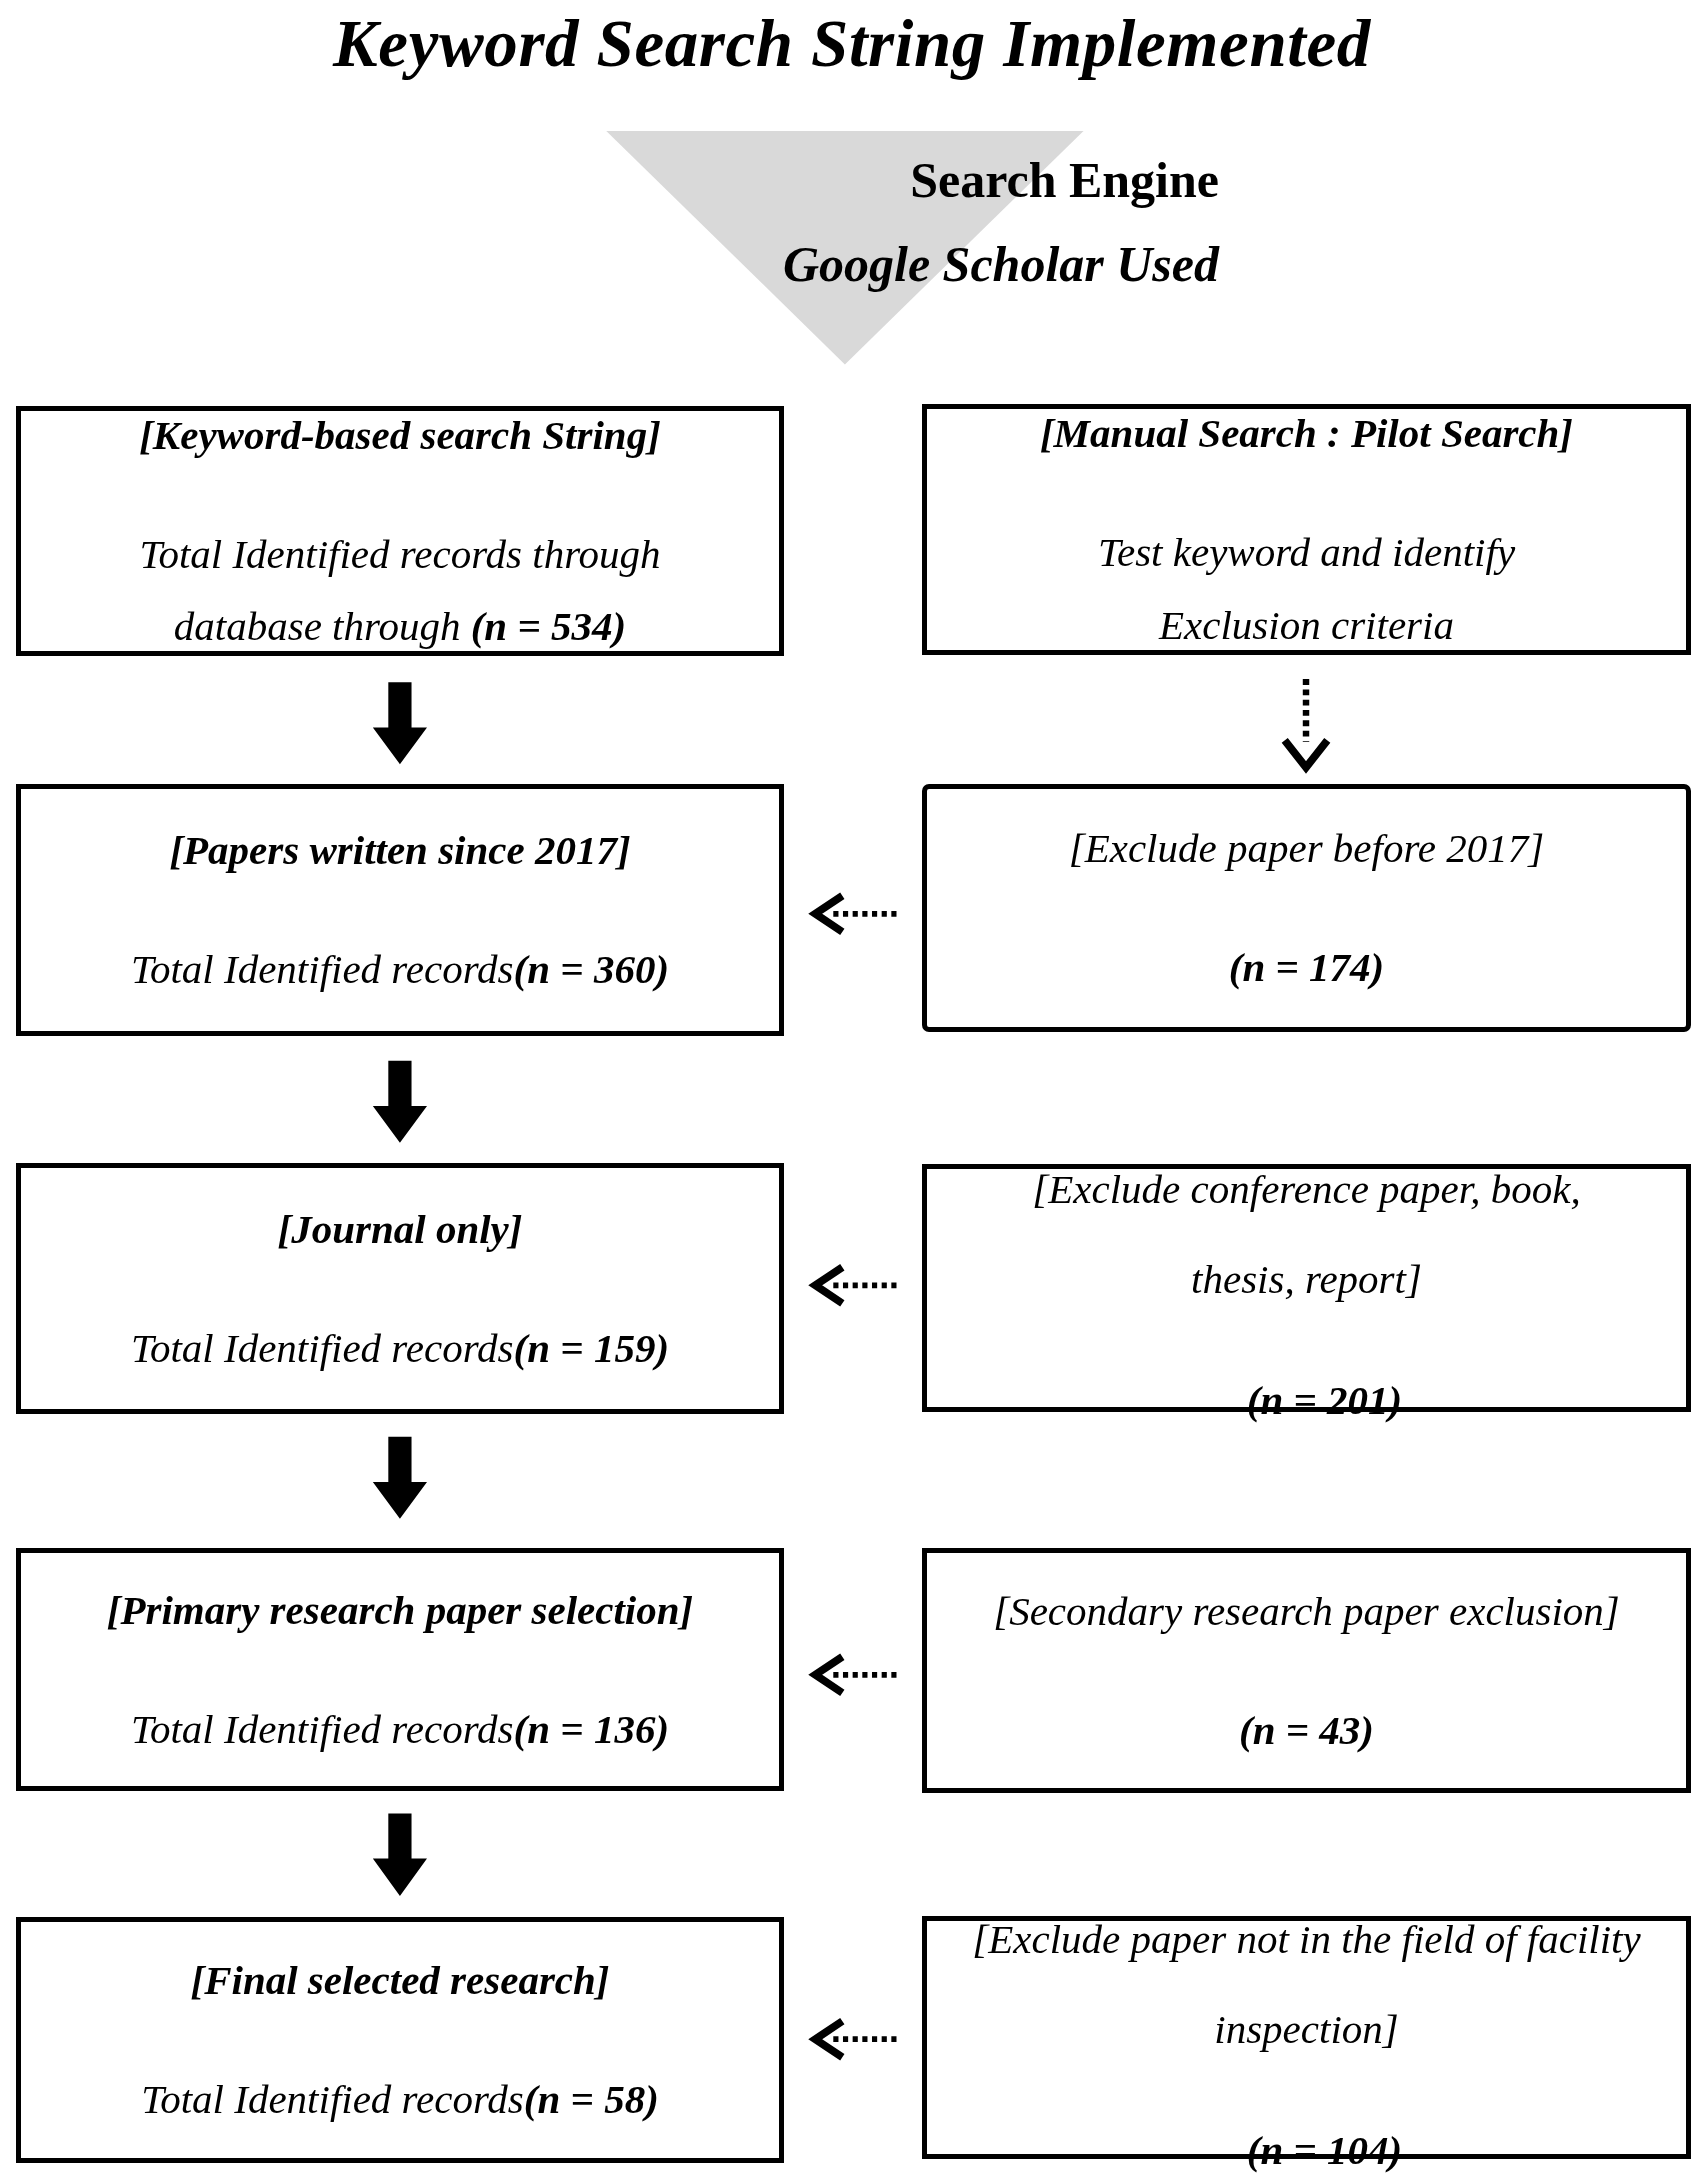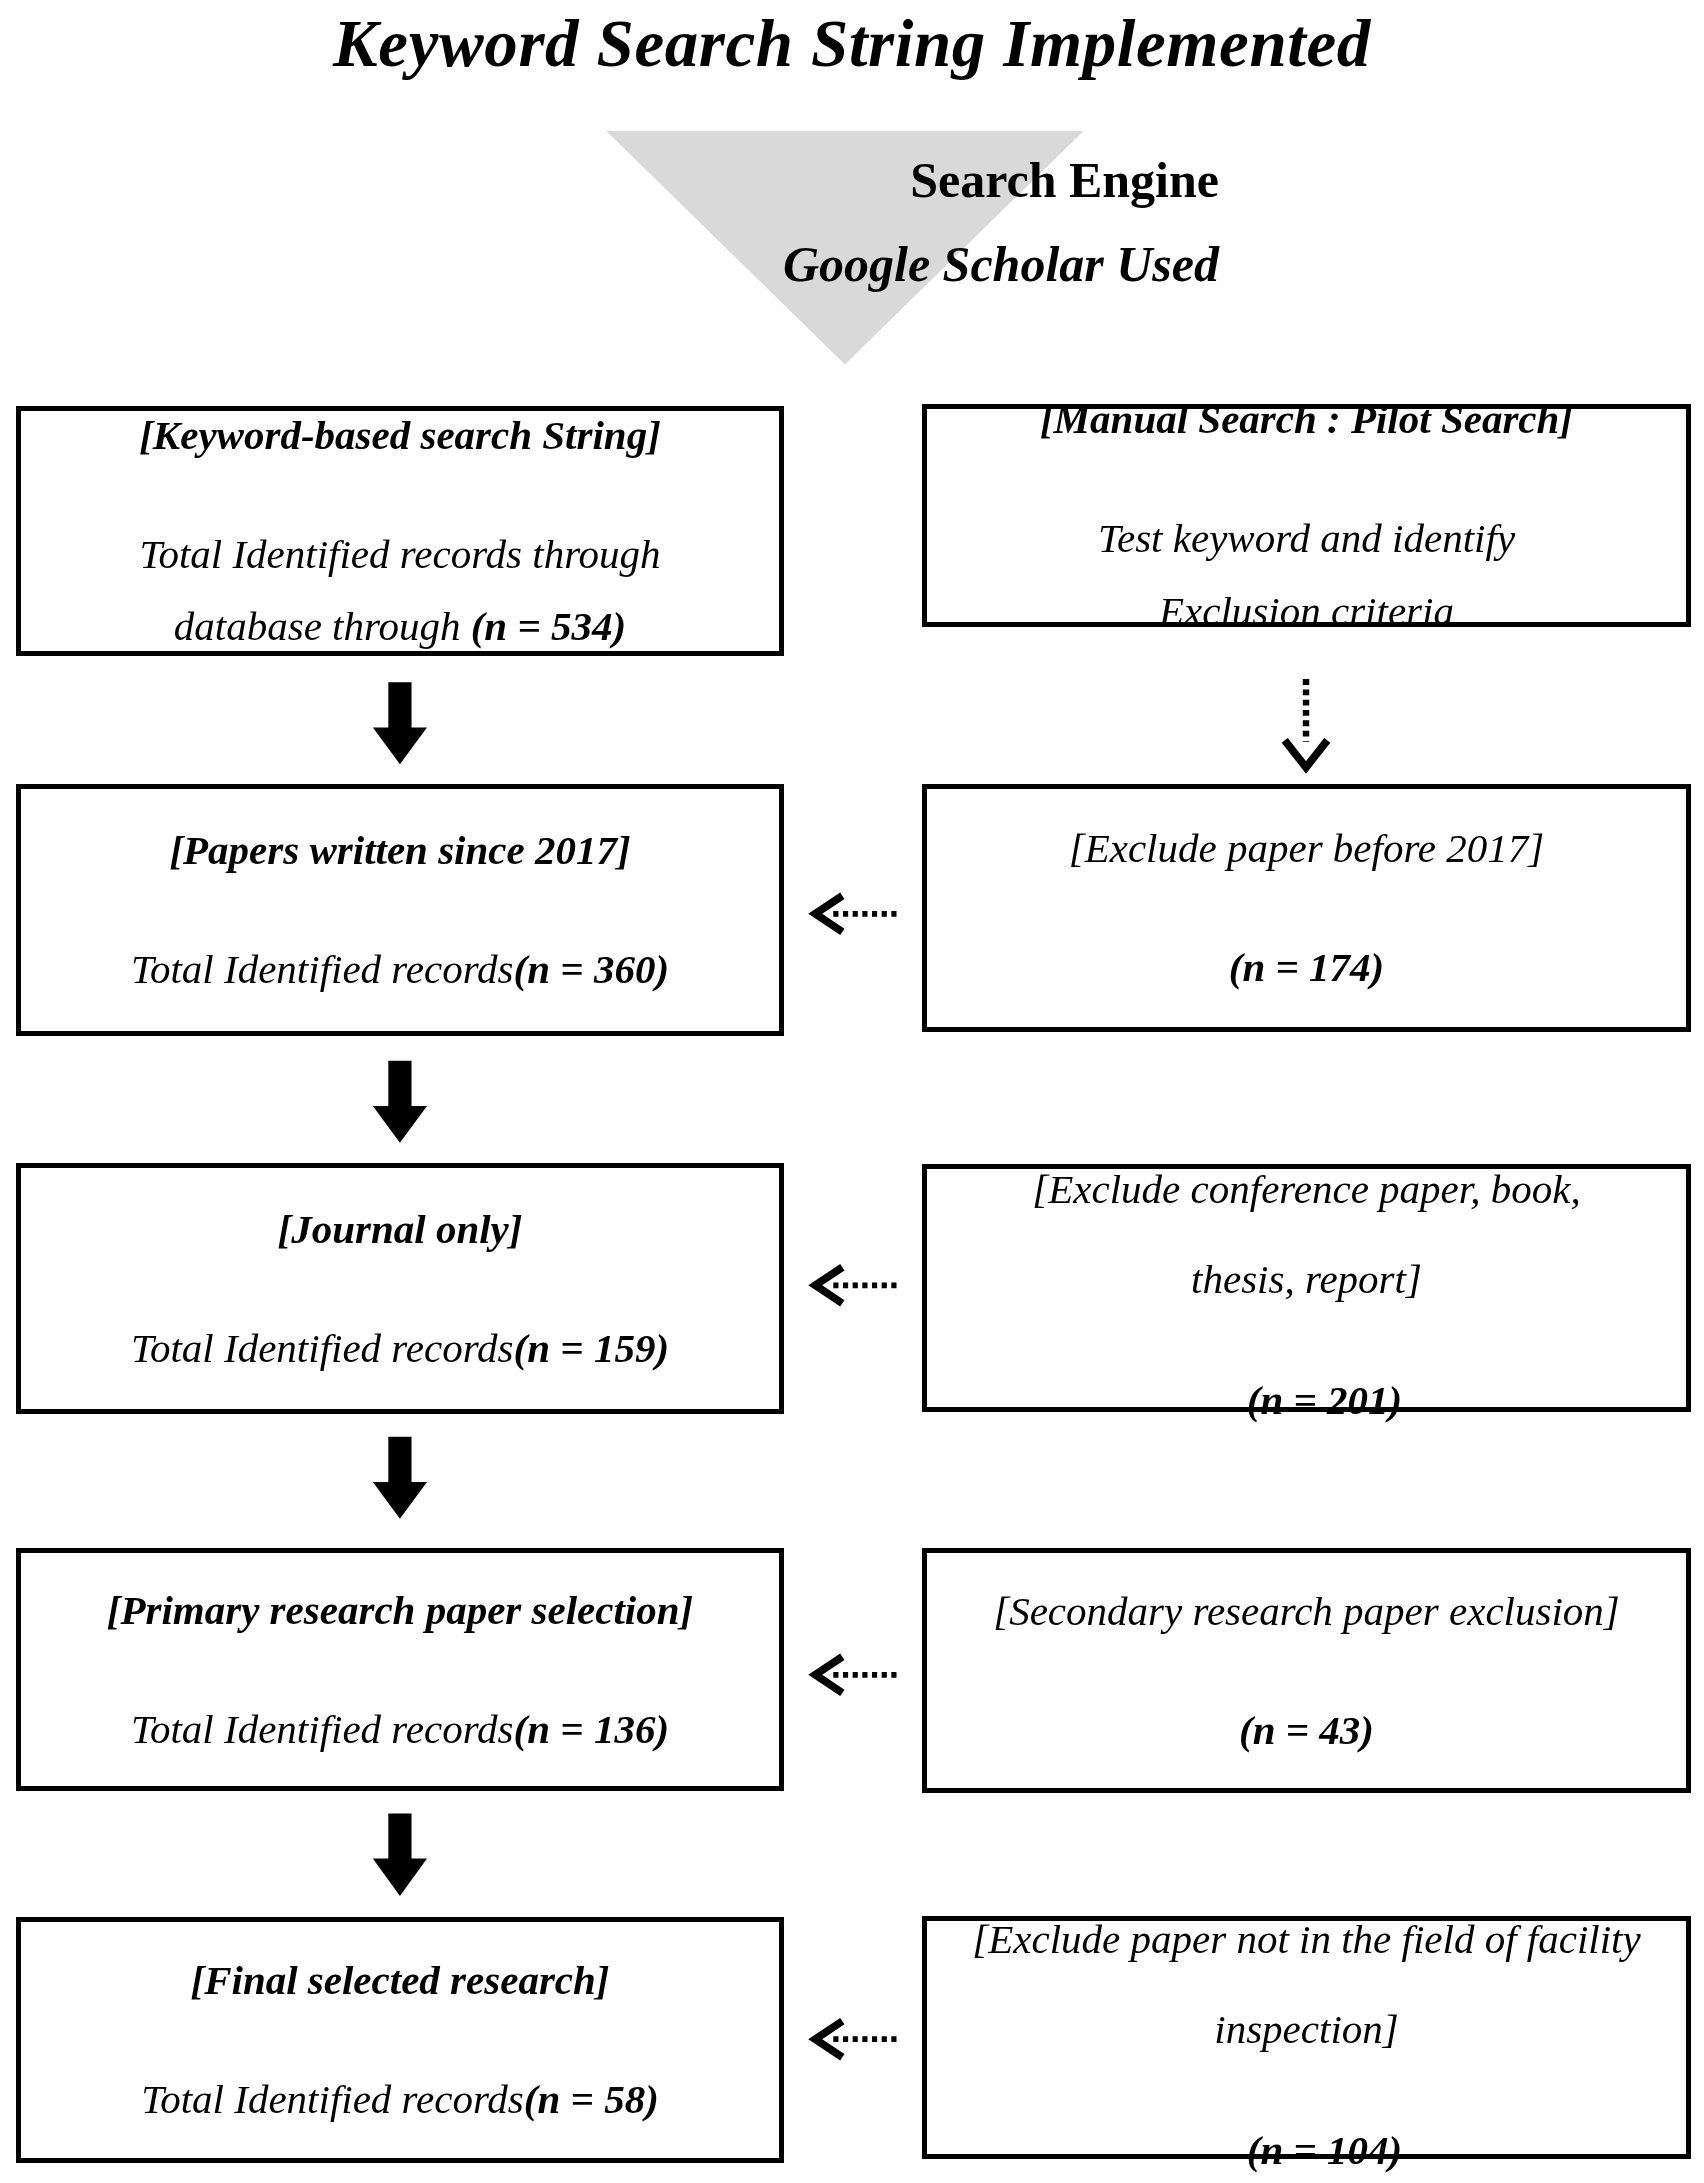"[Manual Search : Pilot Search]" div.box { height: 223px -> 251px }
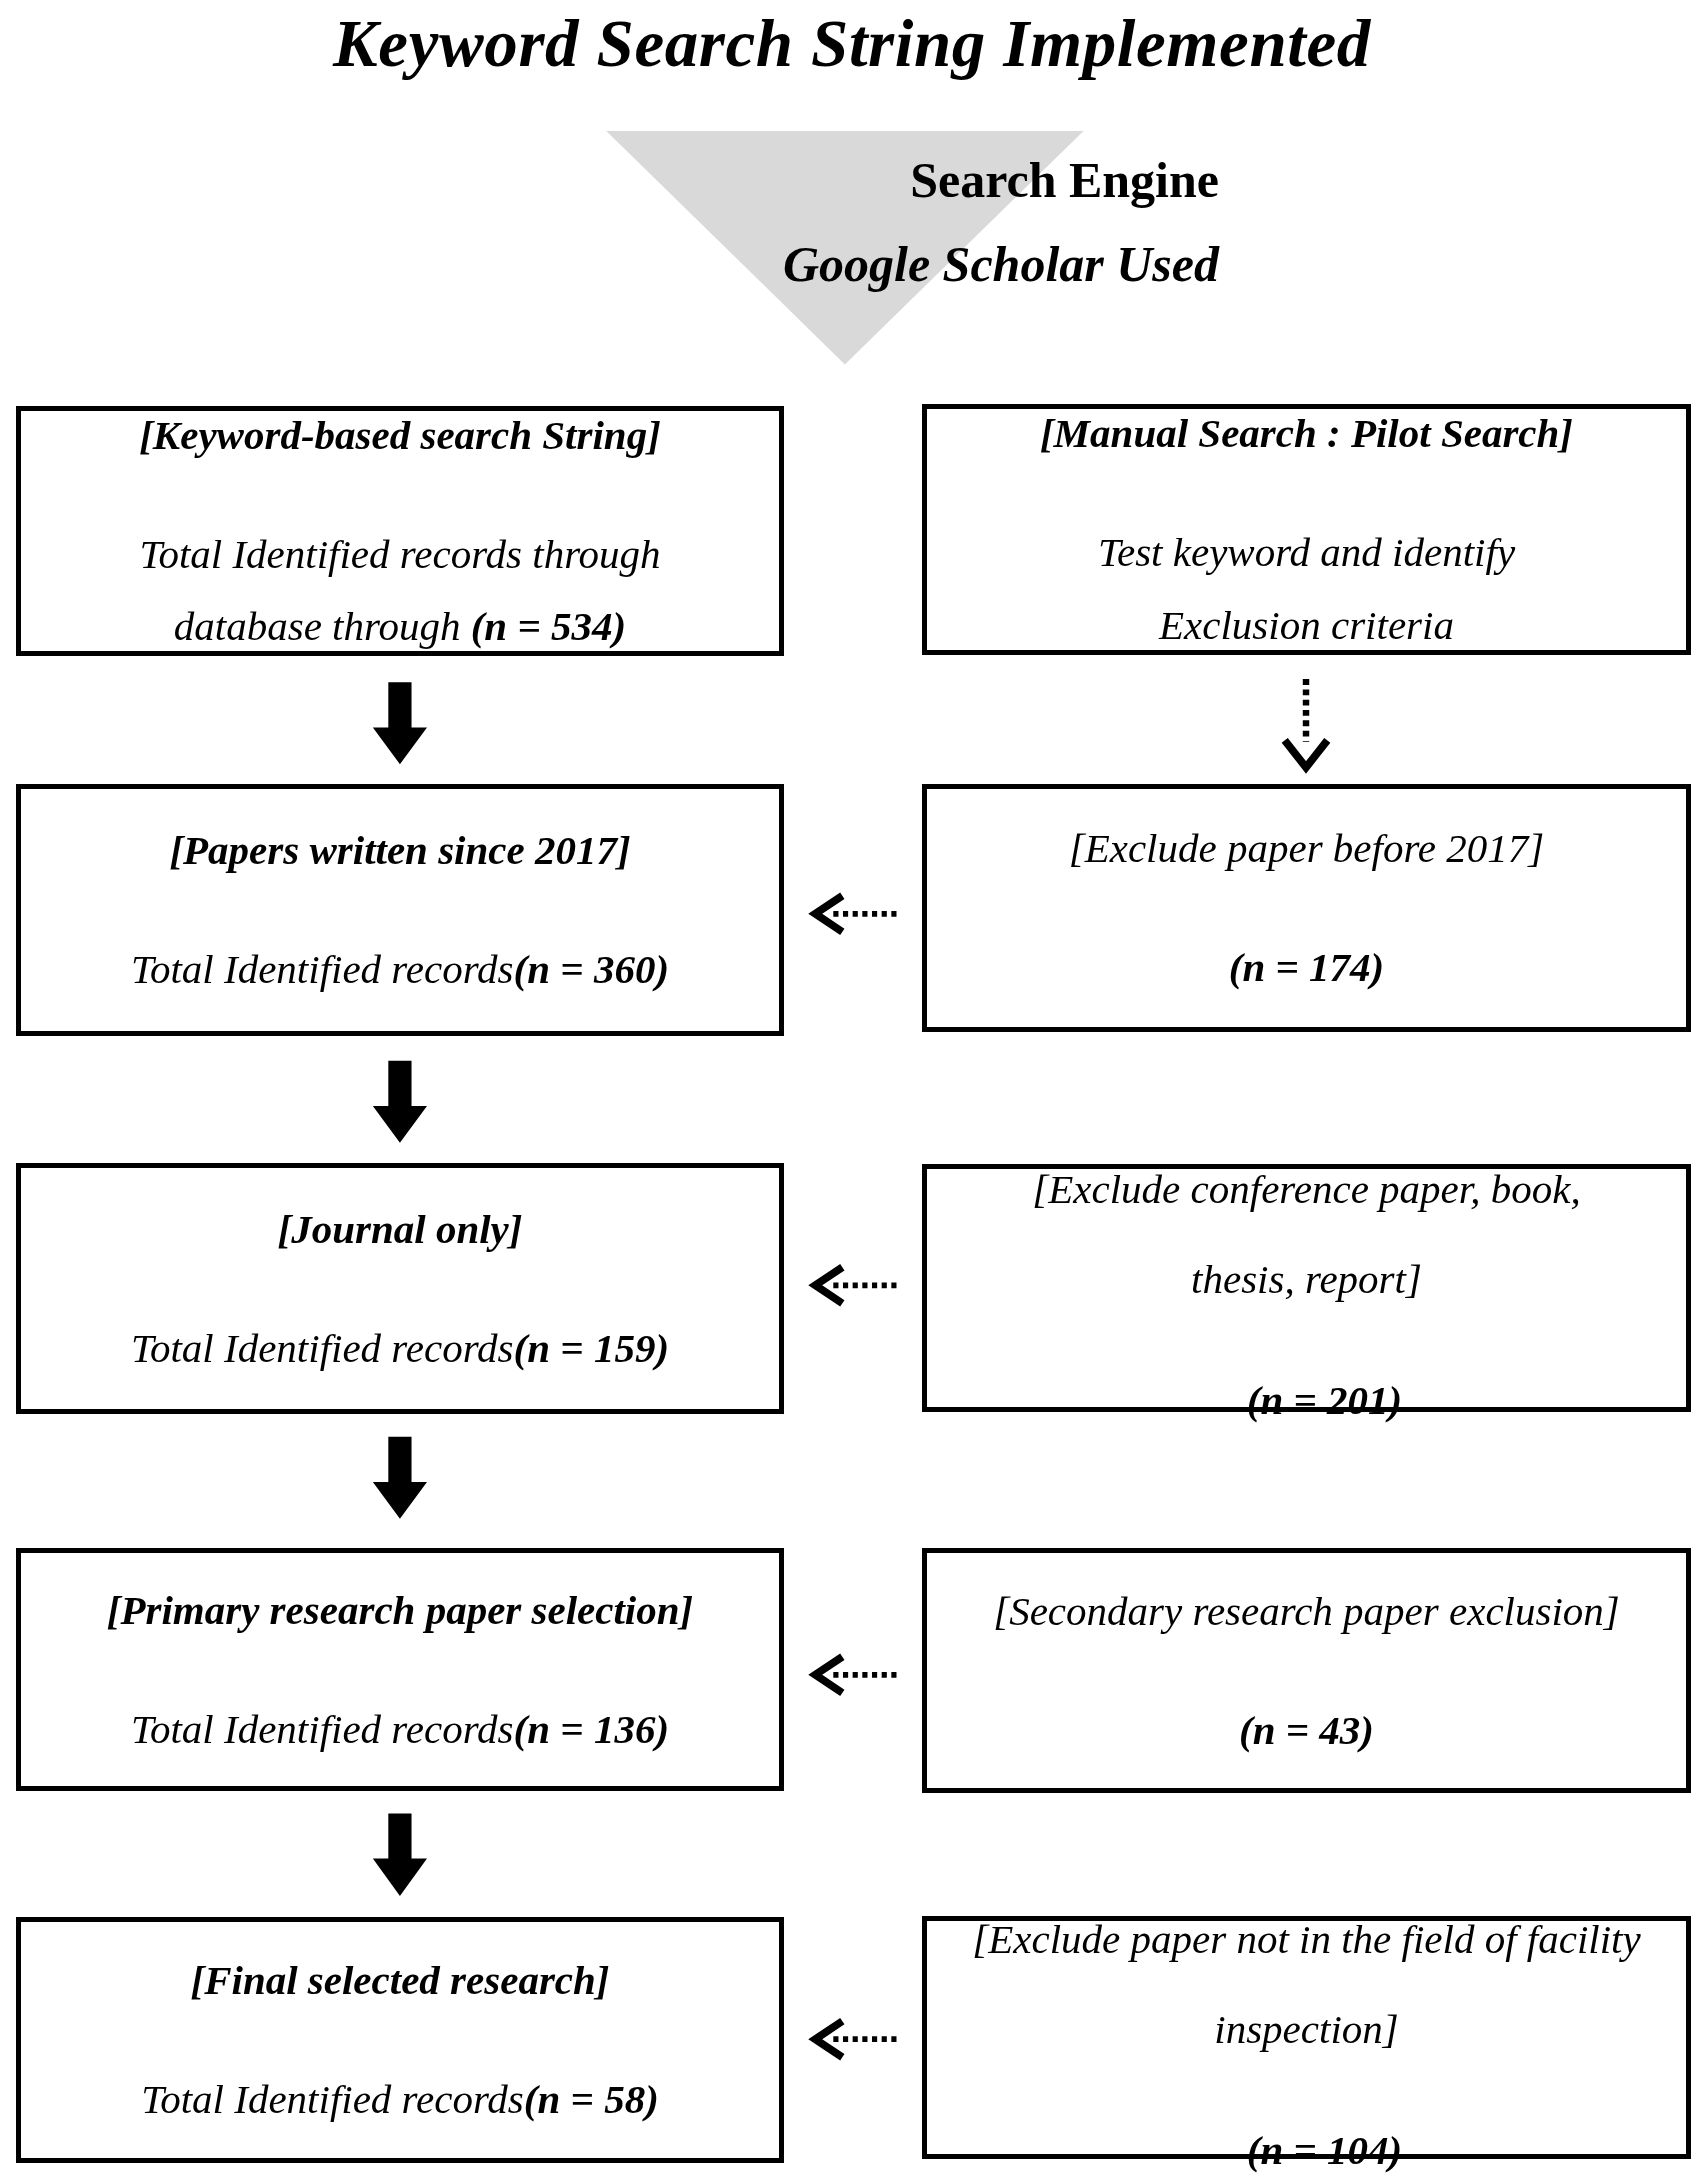"[Exclude paper before 2017]" div.box { border-radius: none -> 7px }
